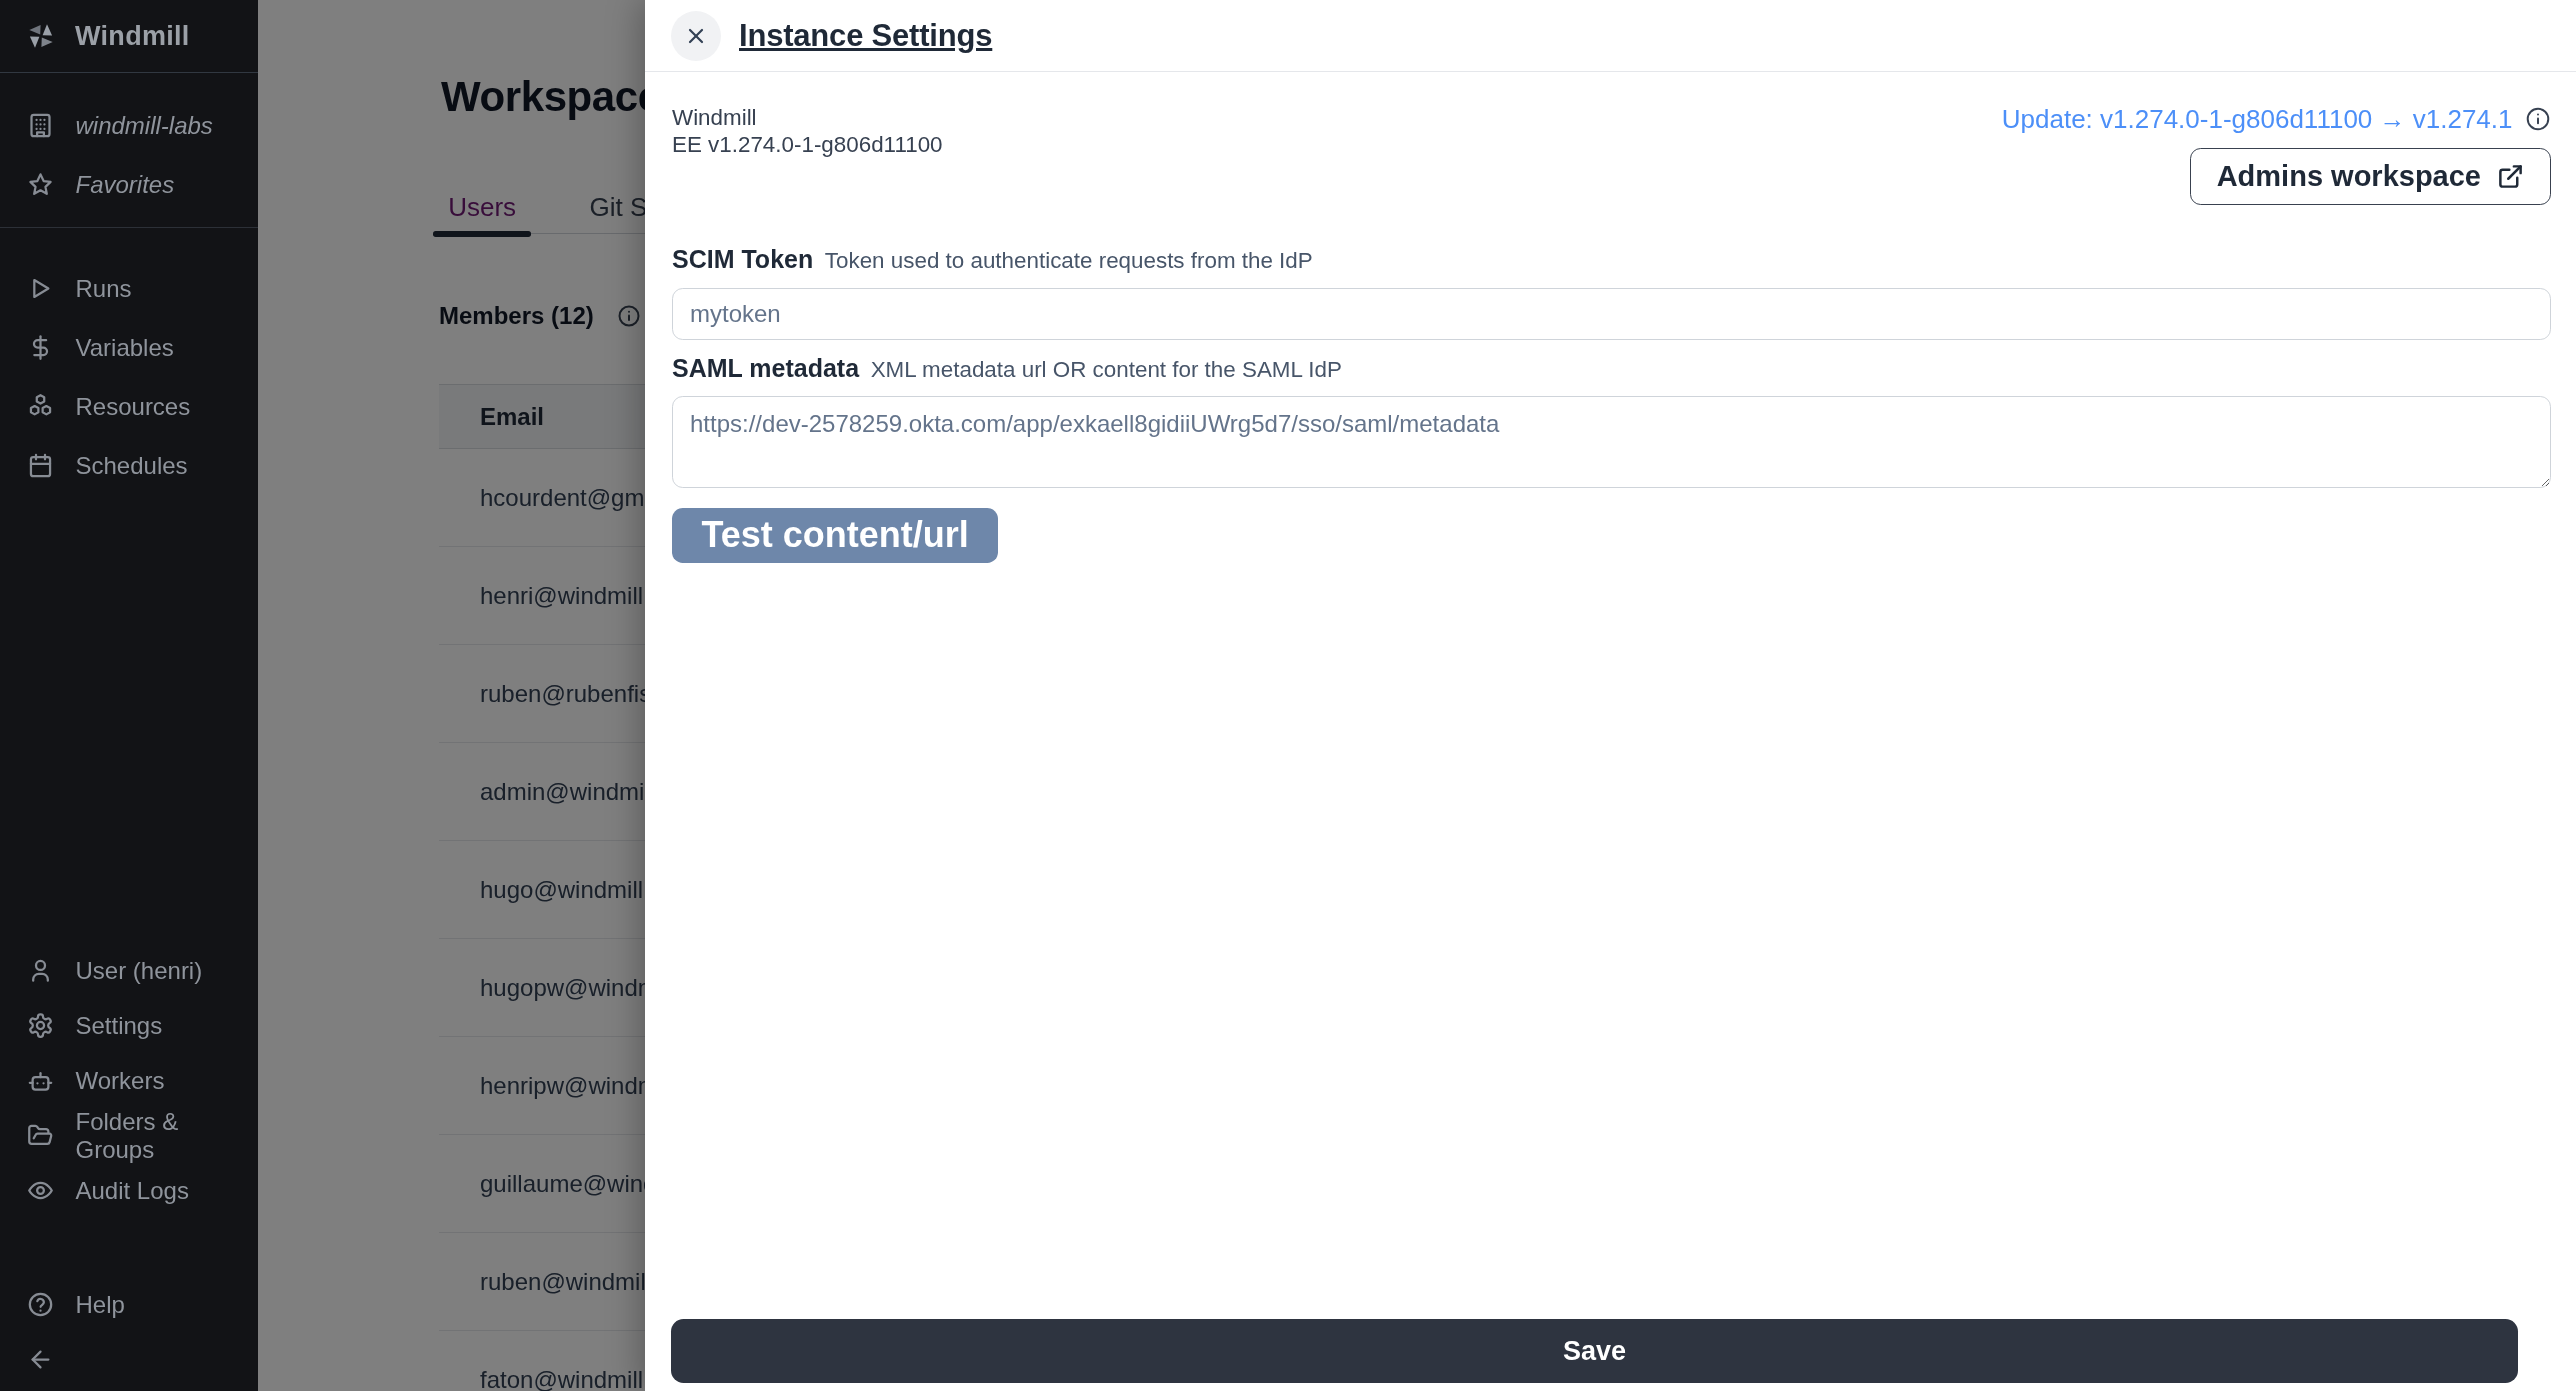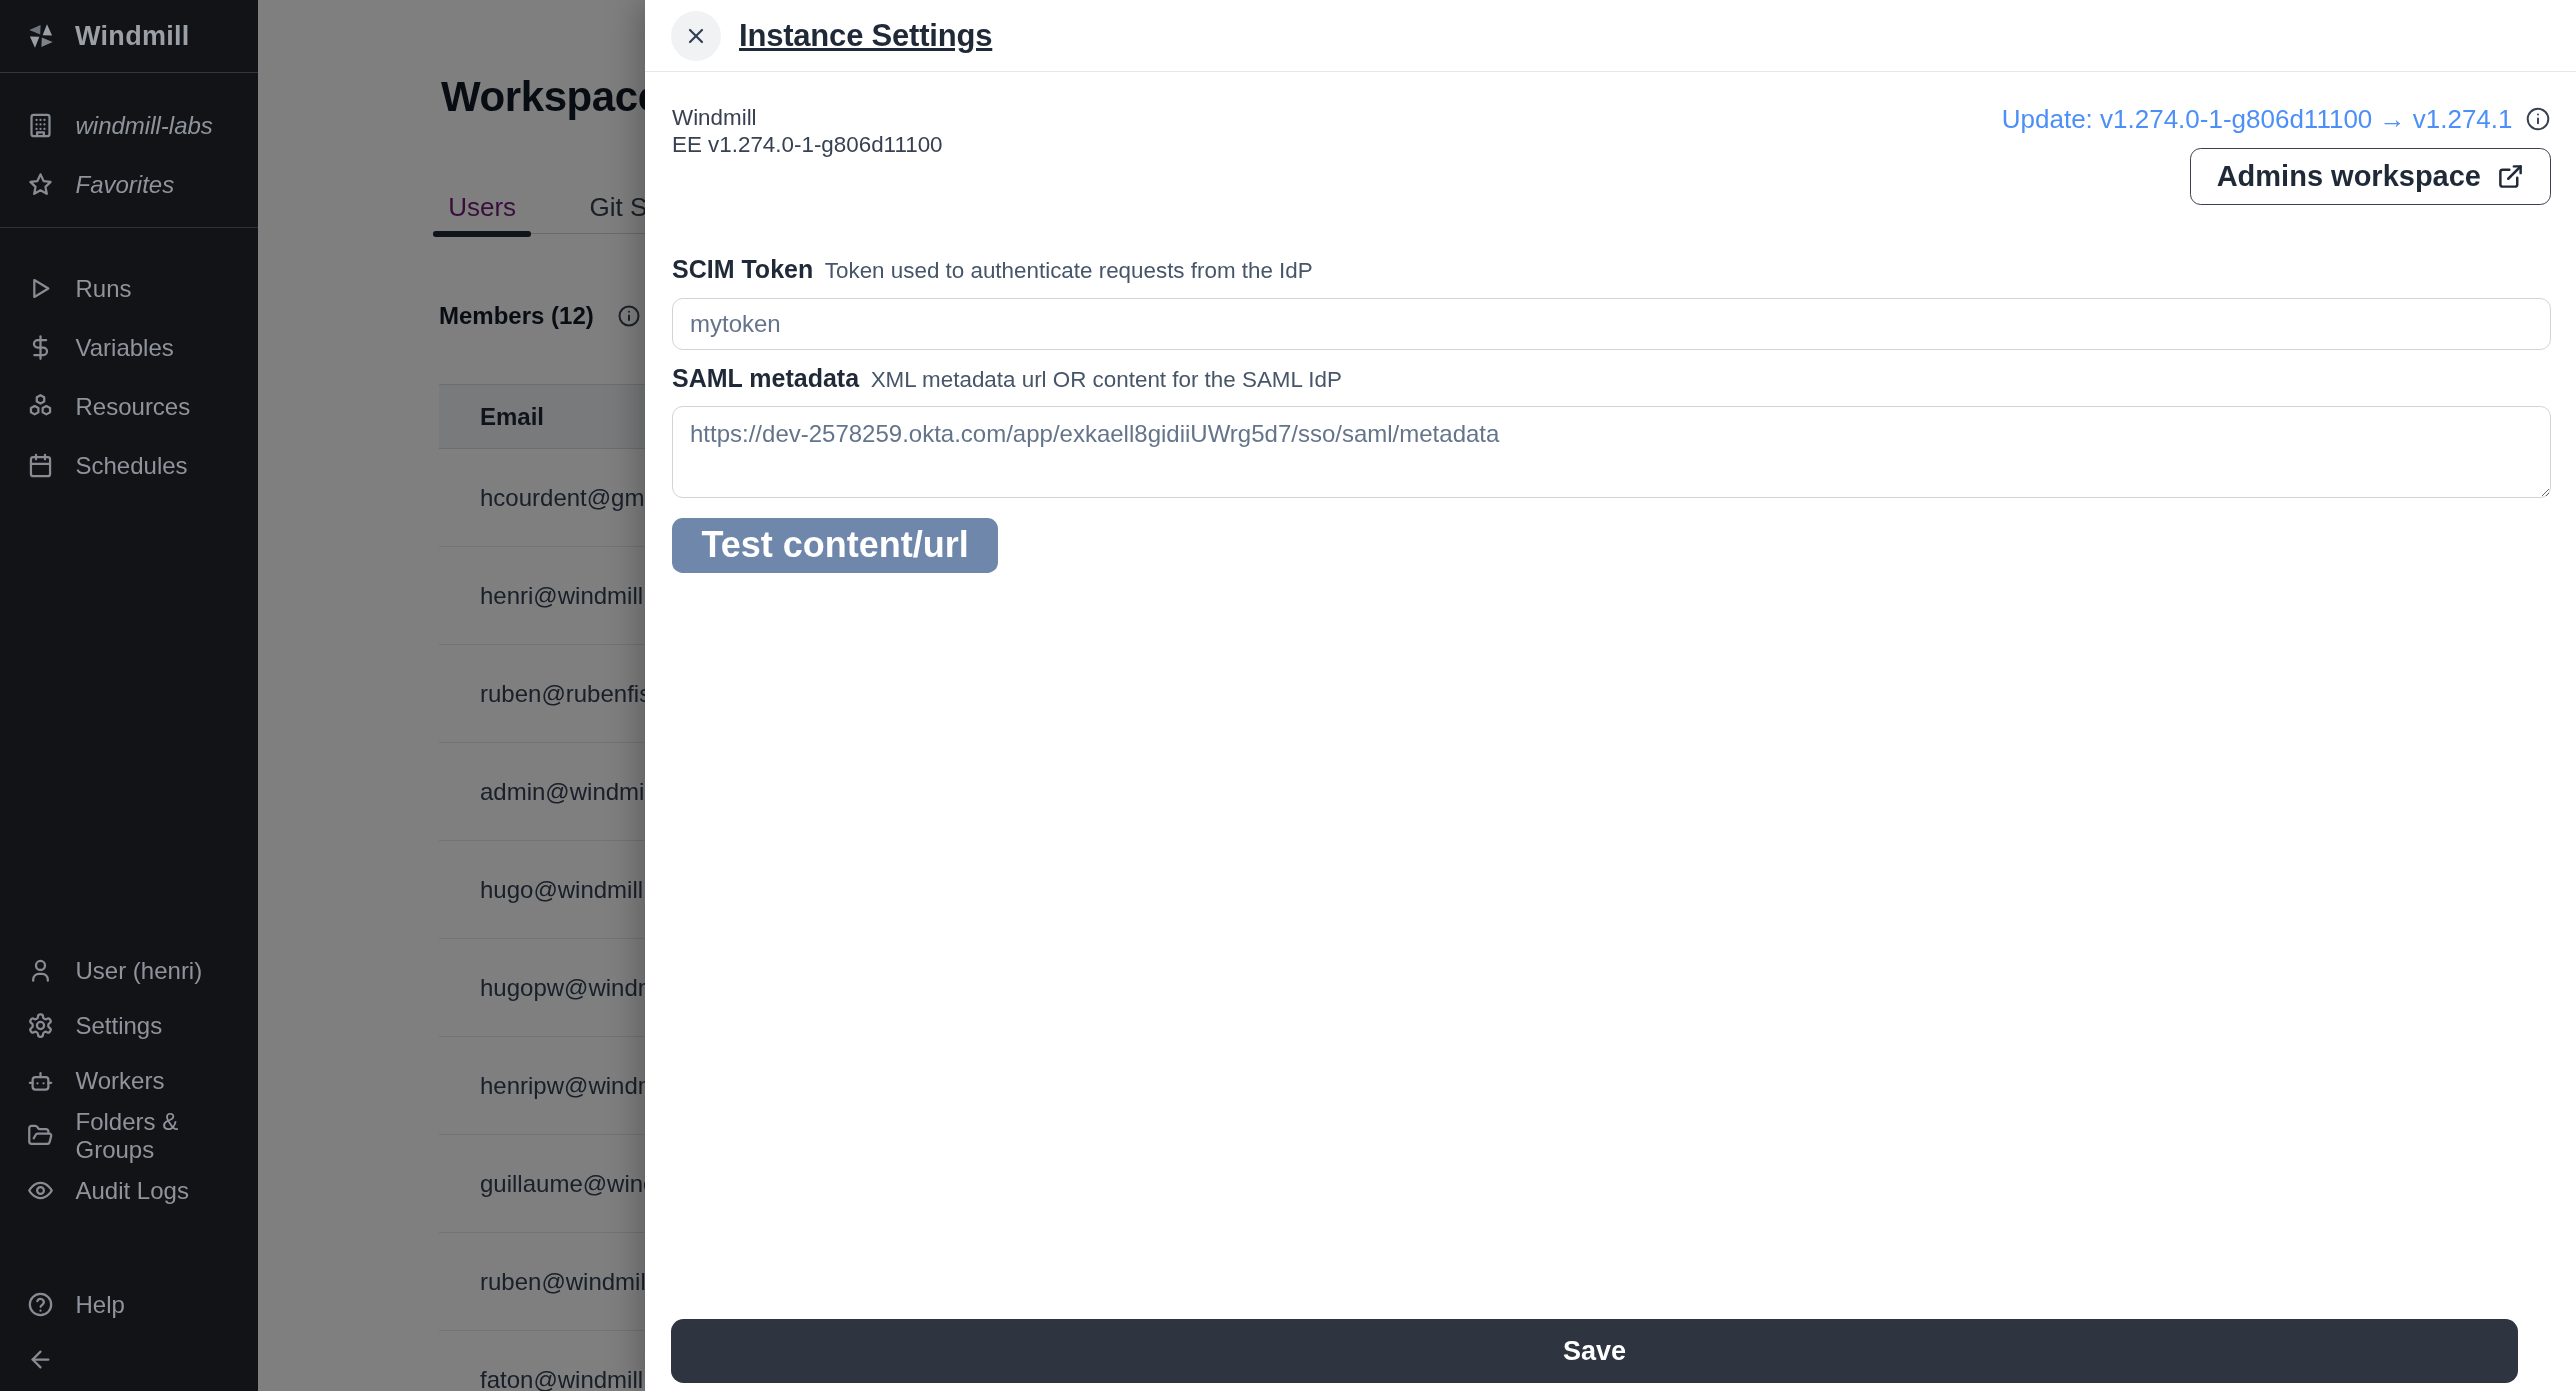"SCIM Token" .field-section { margin-top: 50px -> 40px }
